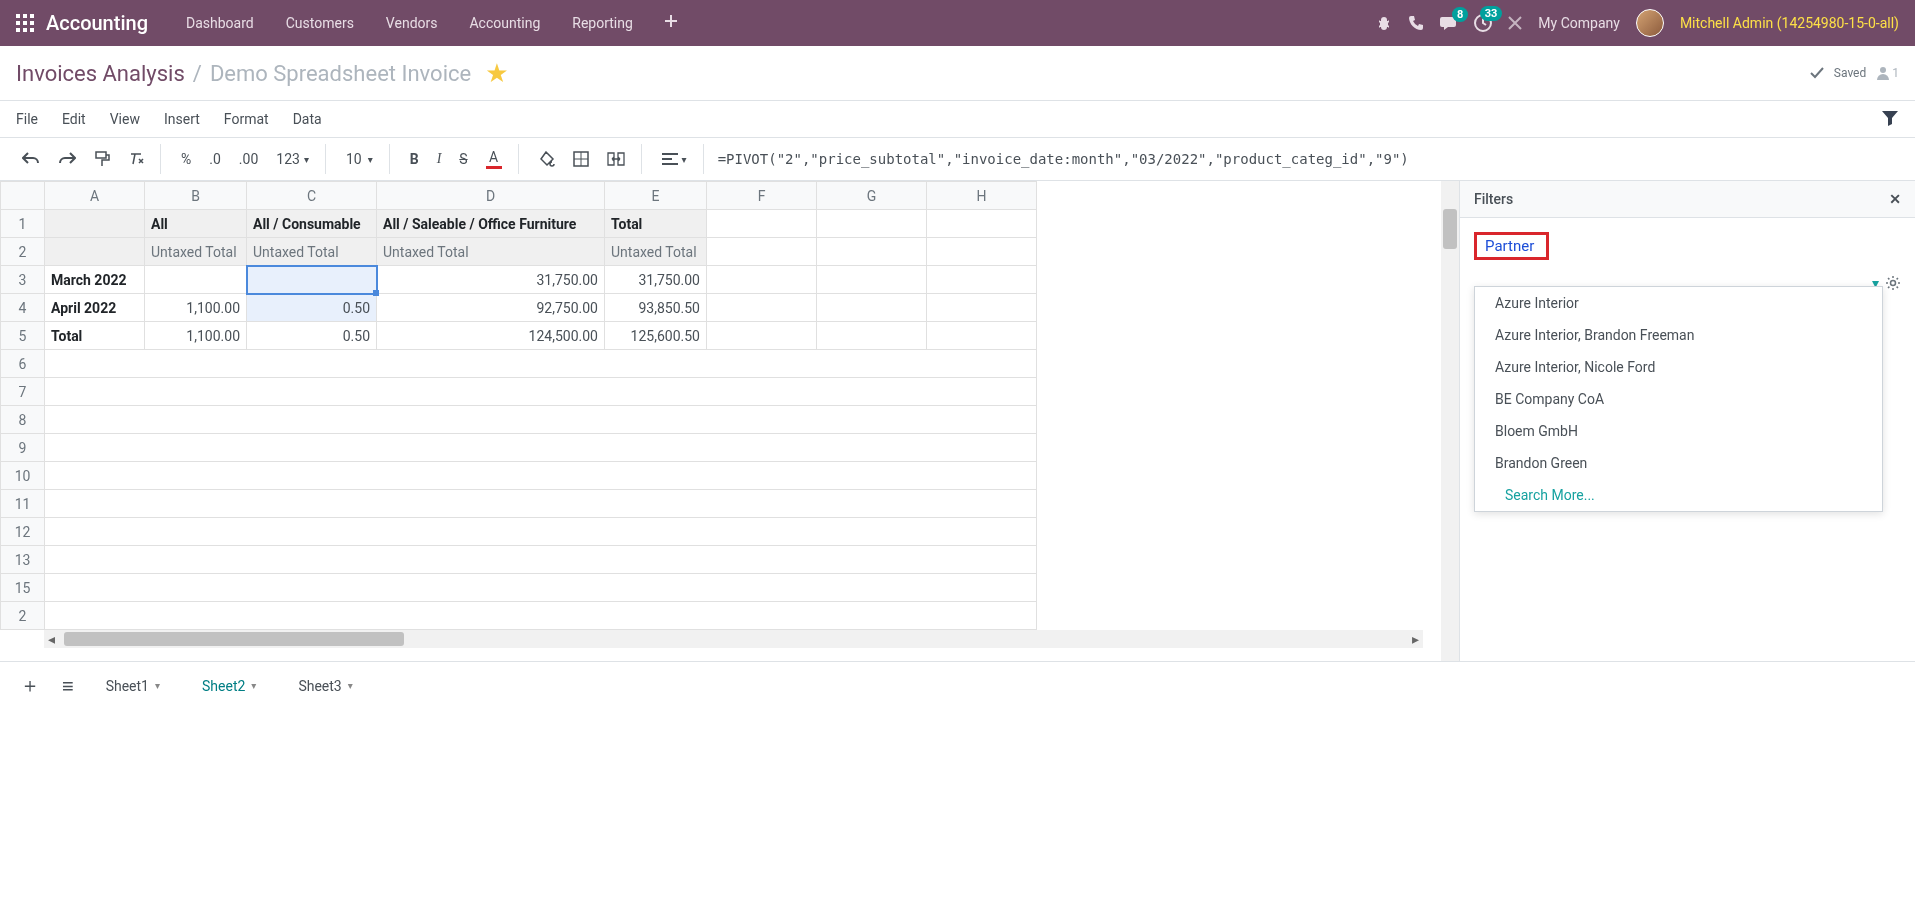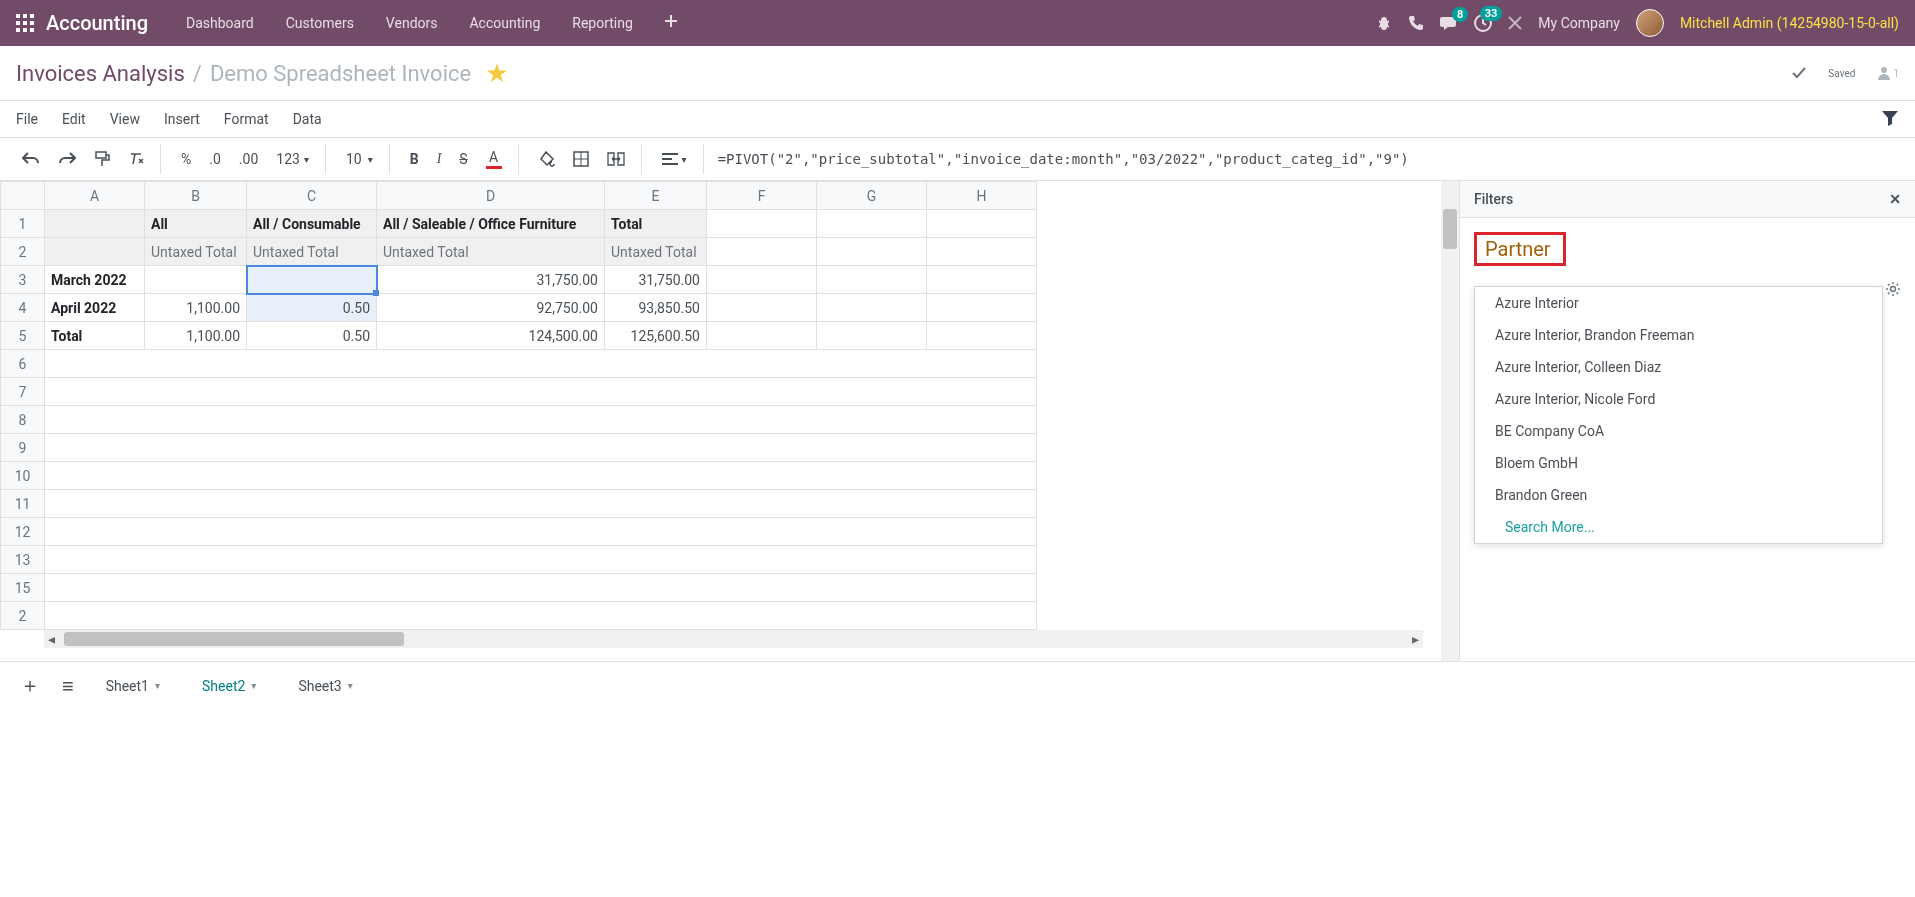"Saved" .saved { font-size: 10px -> 12px; gap: 22px -> 10px }
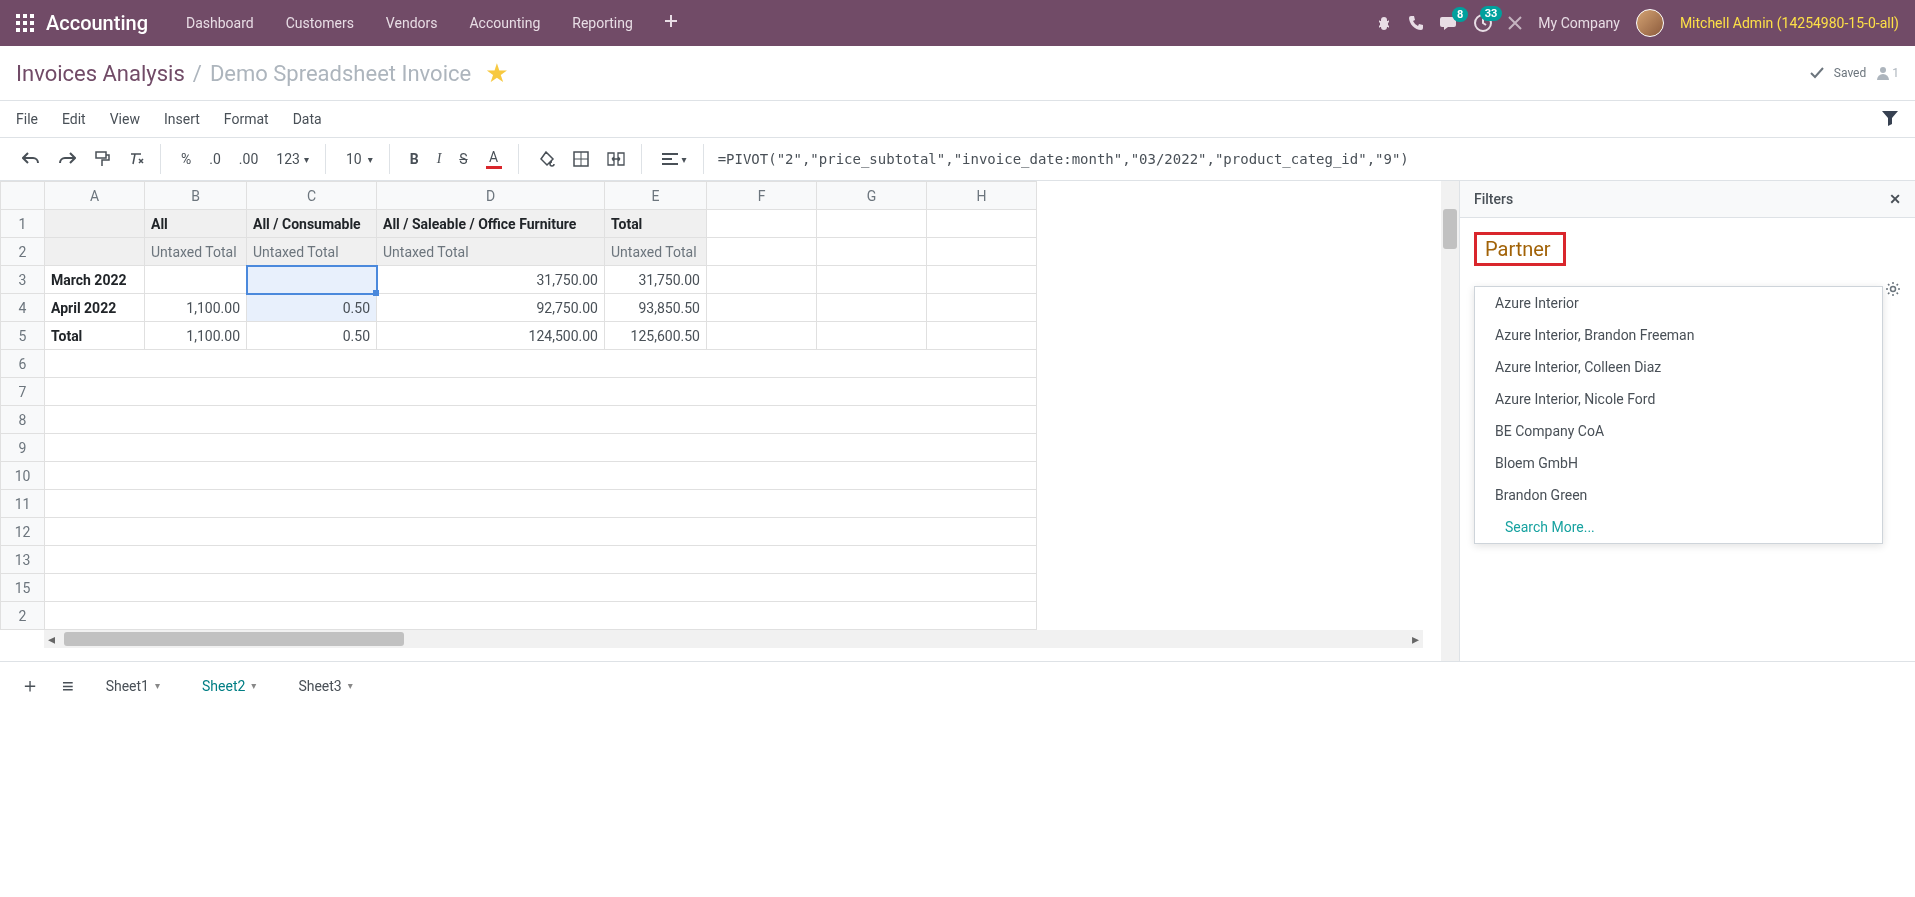"Partner" .partner-lbl { color: #a16207 -> #1d4ed8; font-size: 20px -> 15px }
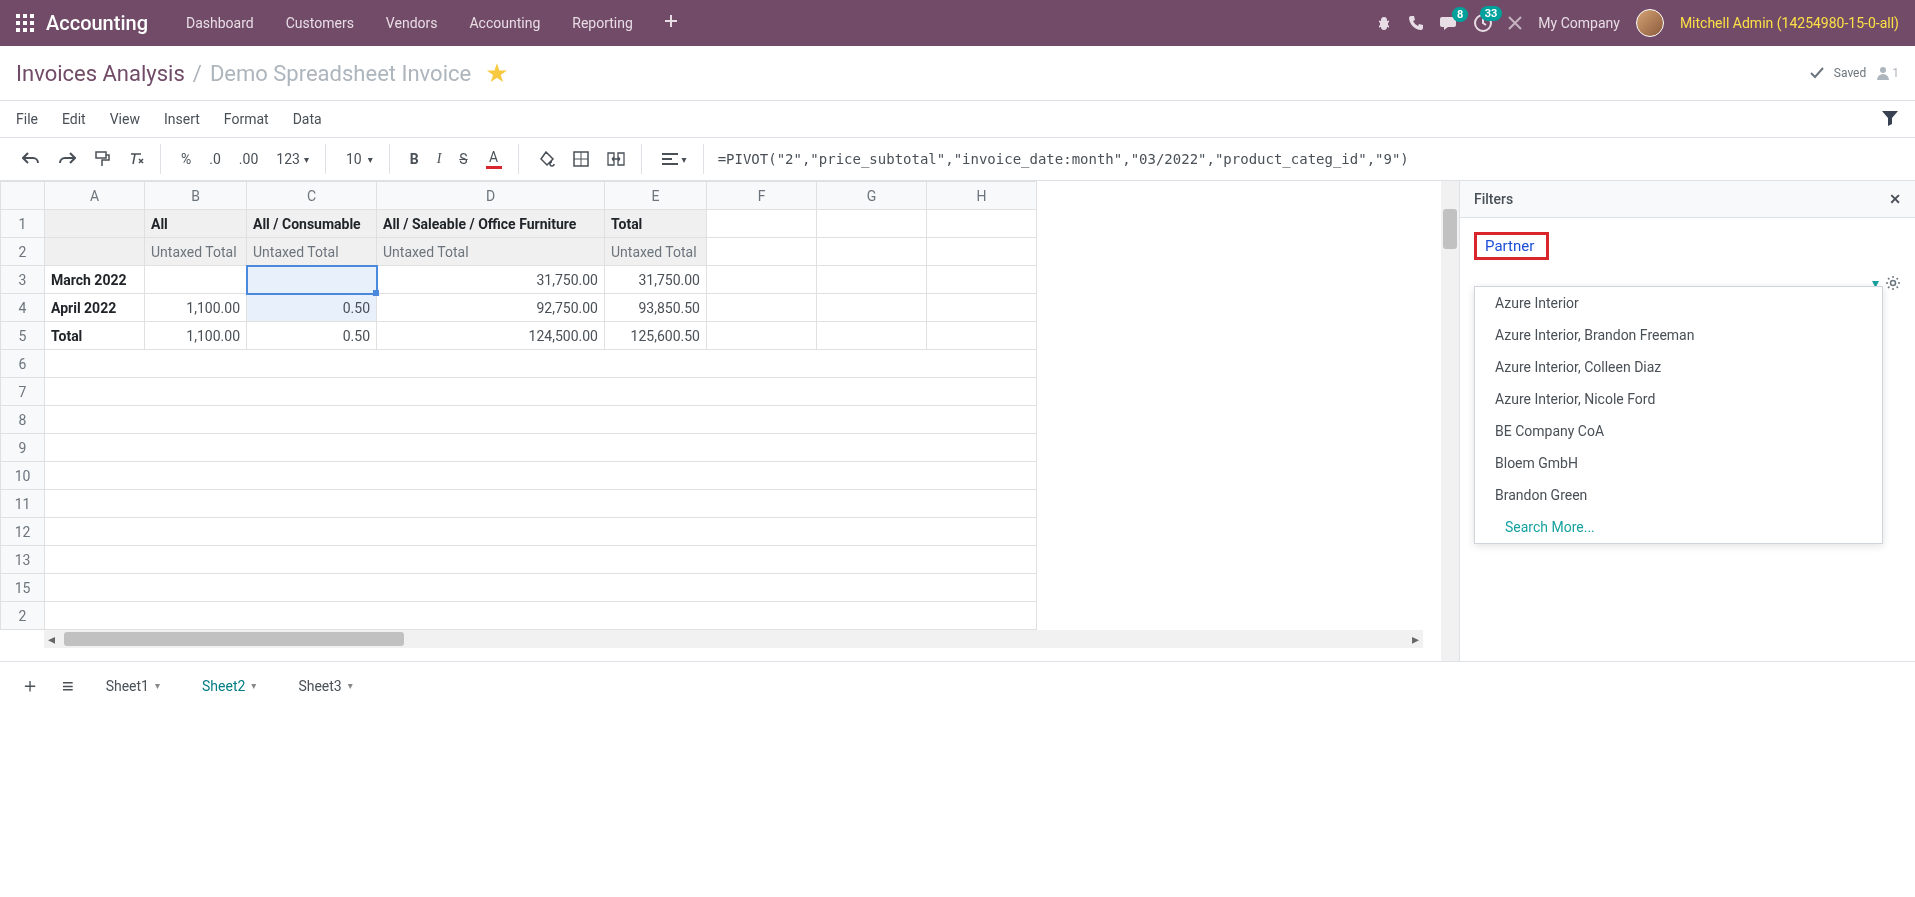"Azure Interior, Colleen Diaz" div.opt { html: <div>Azure Interior, Colleen Diaz</div> -> none }
